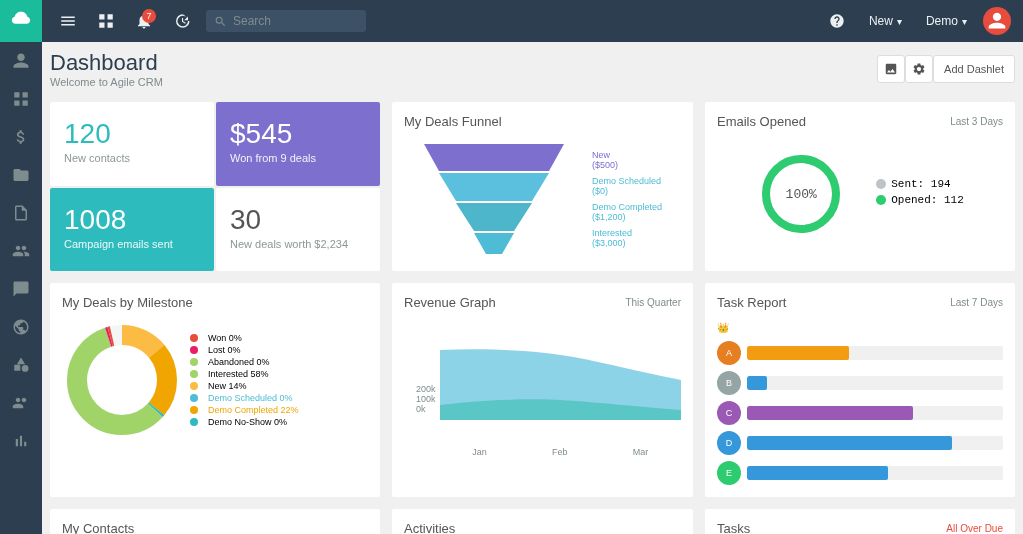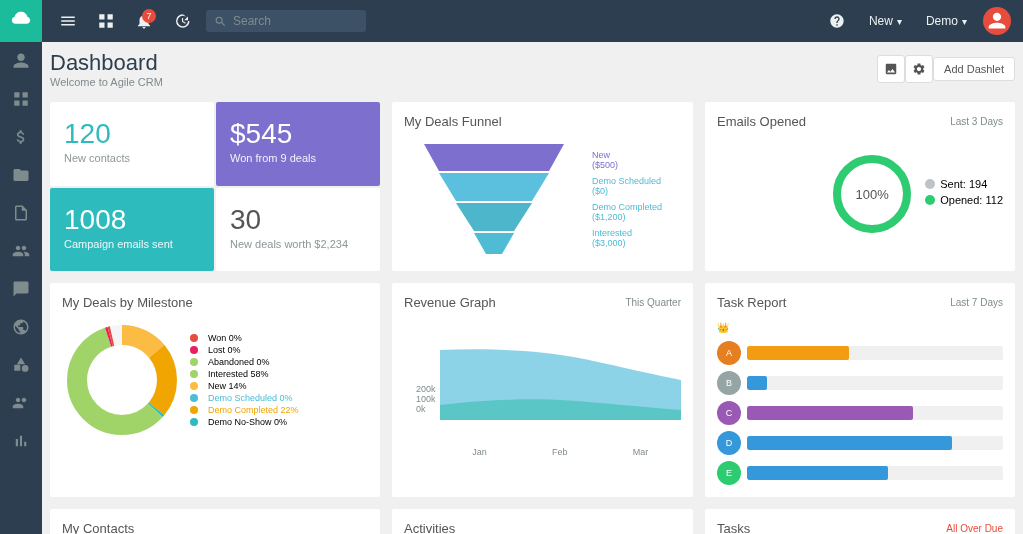"Add Dashlet" .dashlet-controls { align-items: center -> none }
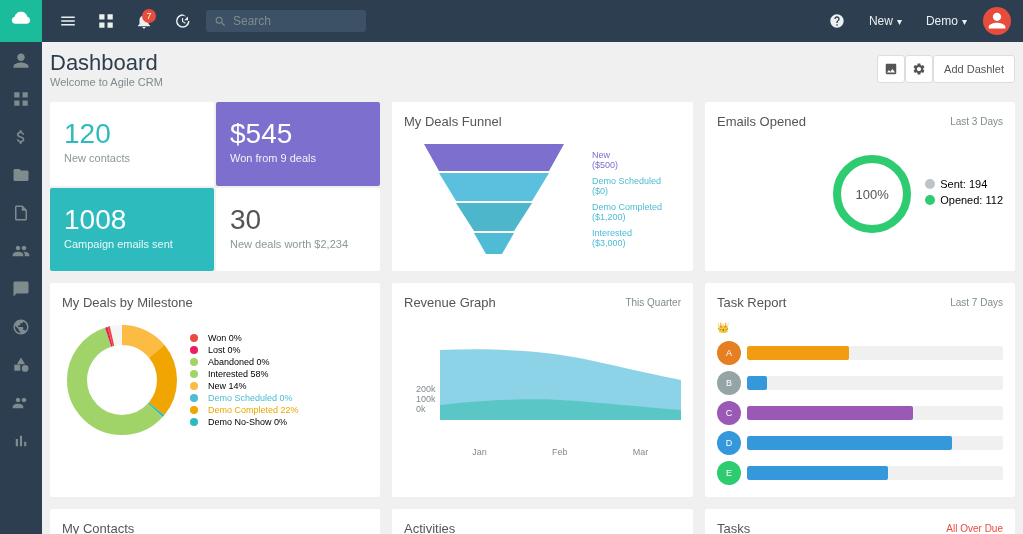"100%" .donut-container { font-family: none -> Liberation Mono, monospace; gap: 8px -> 30px; justify-content: flex-end -> center }
